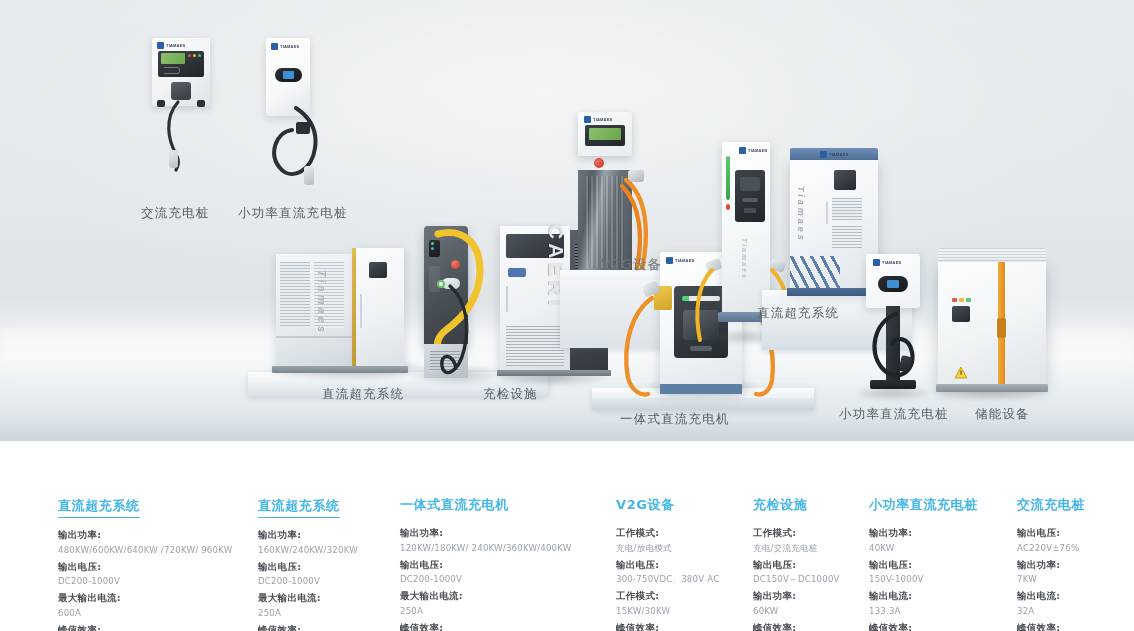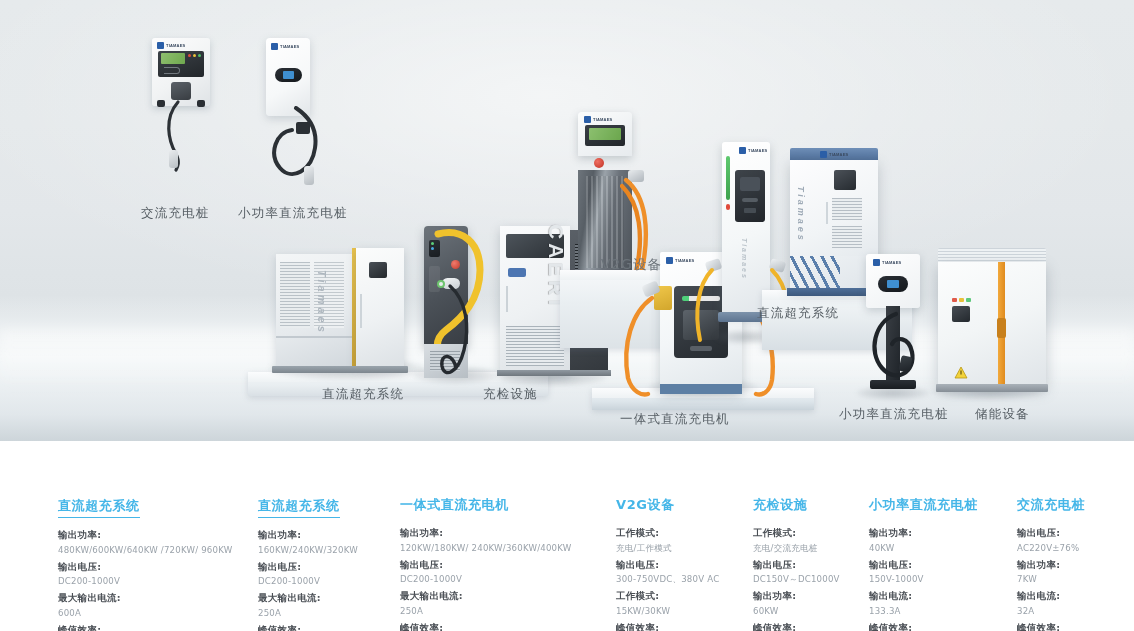"充电/工作模式" div.spec-val { text: /工作 -> /放电 }
